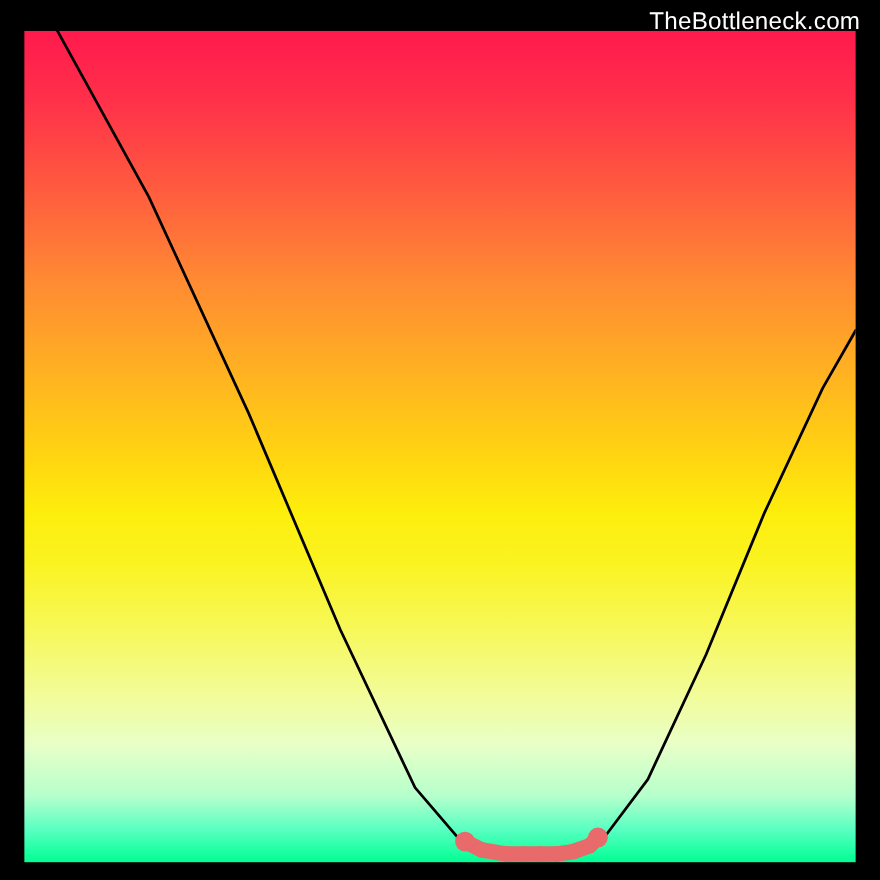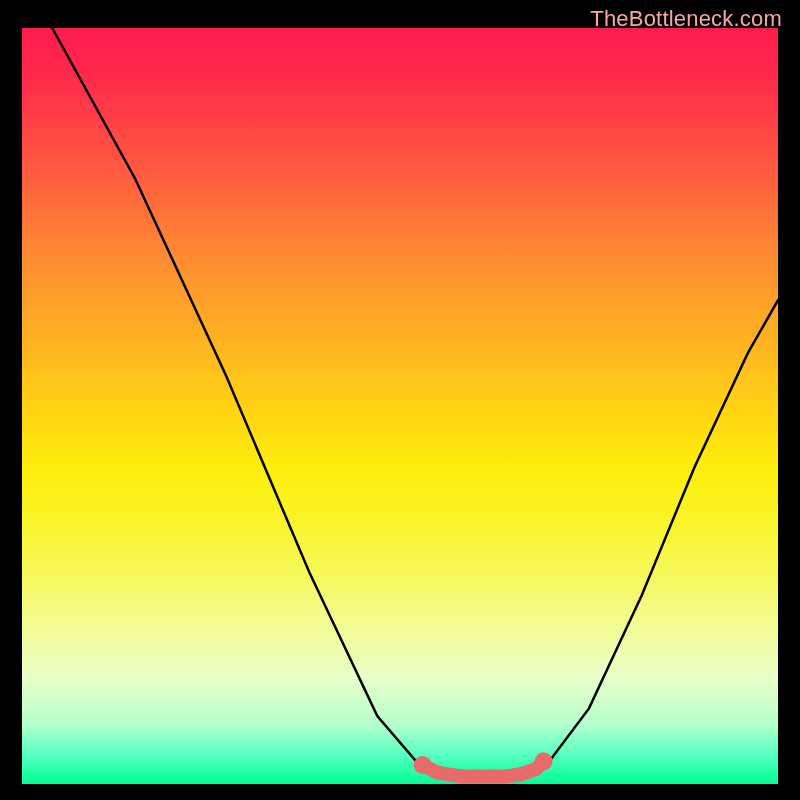"TheBottleneck.com" .watermark { color: #fca5a5 -> #ffffff }
